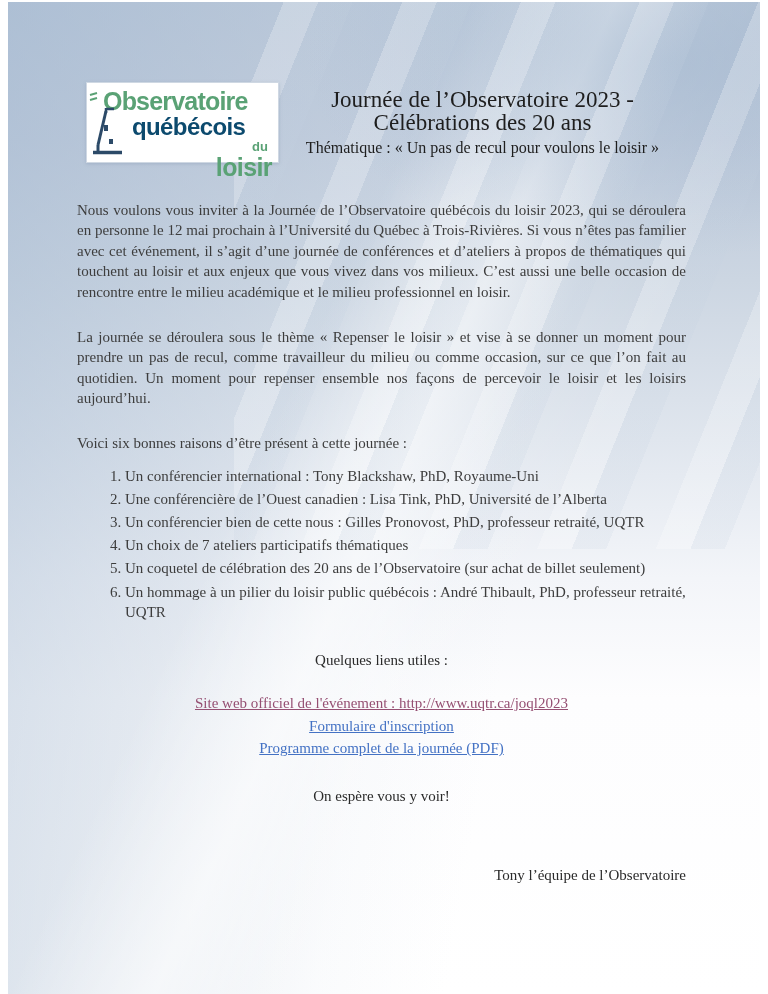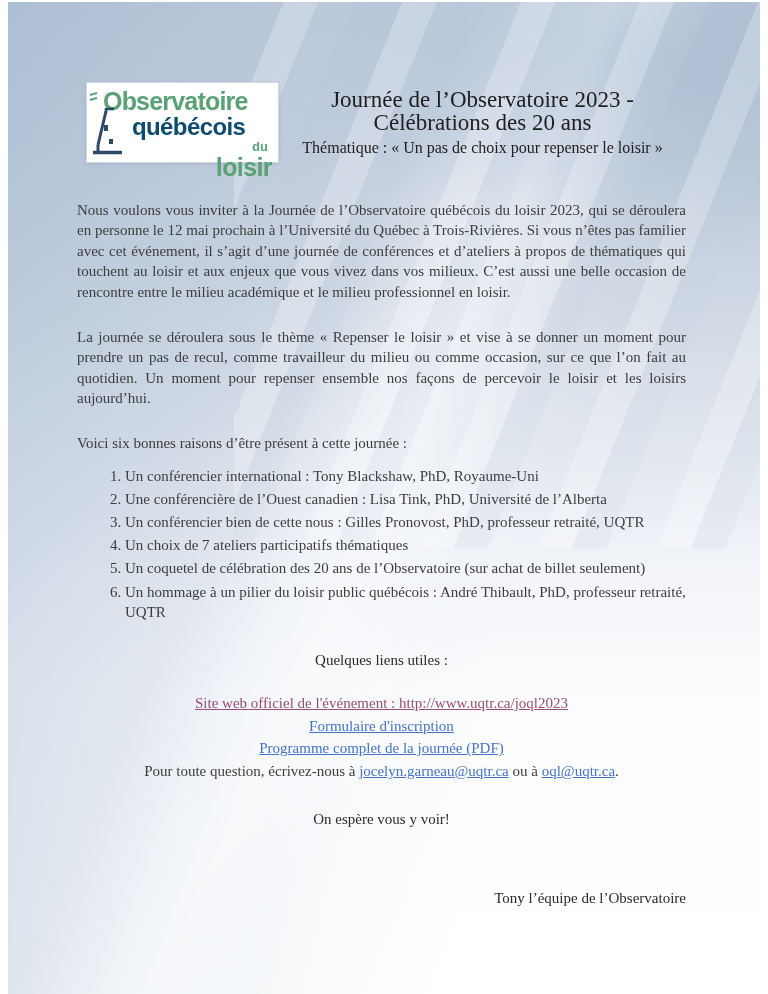"Thématique : « Un pas" div.doc-subtitle { text: choix pour repenser -> recul pour voulons }
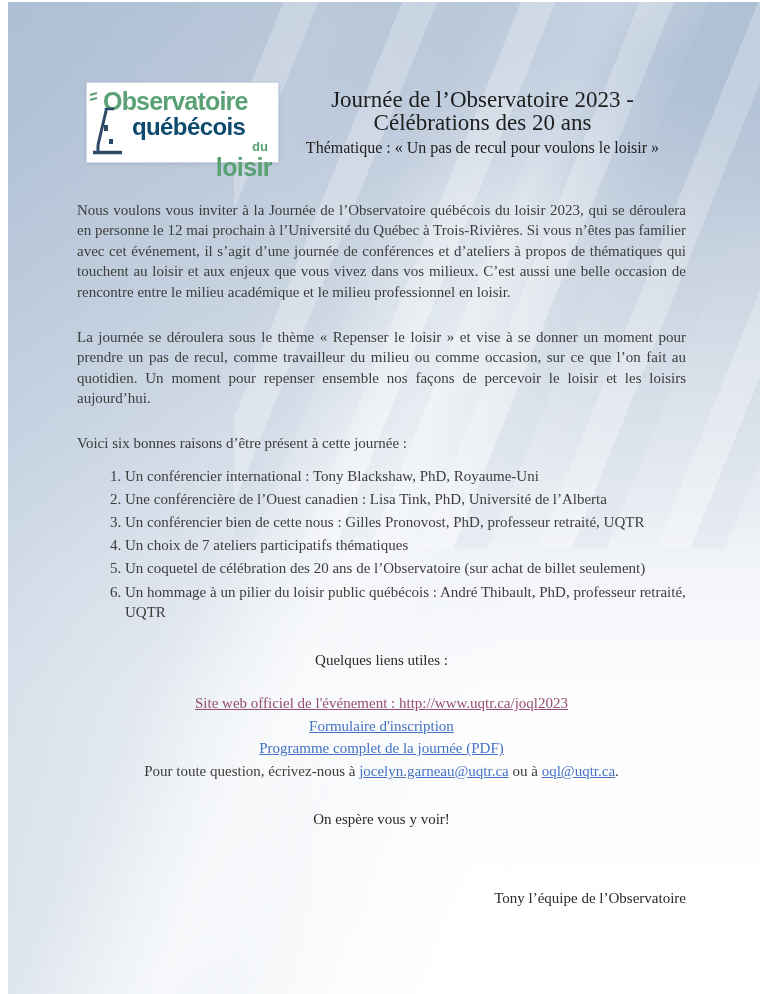"Pour toute question, écrivez-nous à" div.link-line { html: <div> <span>Pour toute question, écrivez-nous à </span><a>jocelyn.garneau@uqtr.ca</a><span> ou à </span><a>oql@uqtr.ca</a><span>.</span> </div> -> none }
